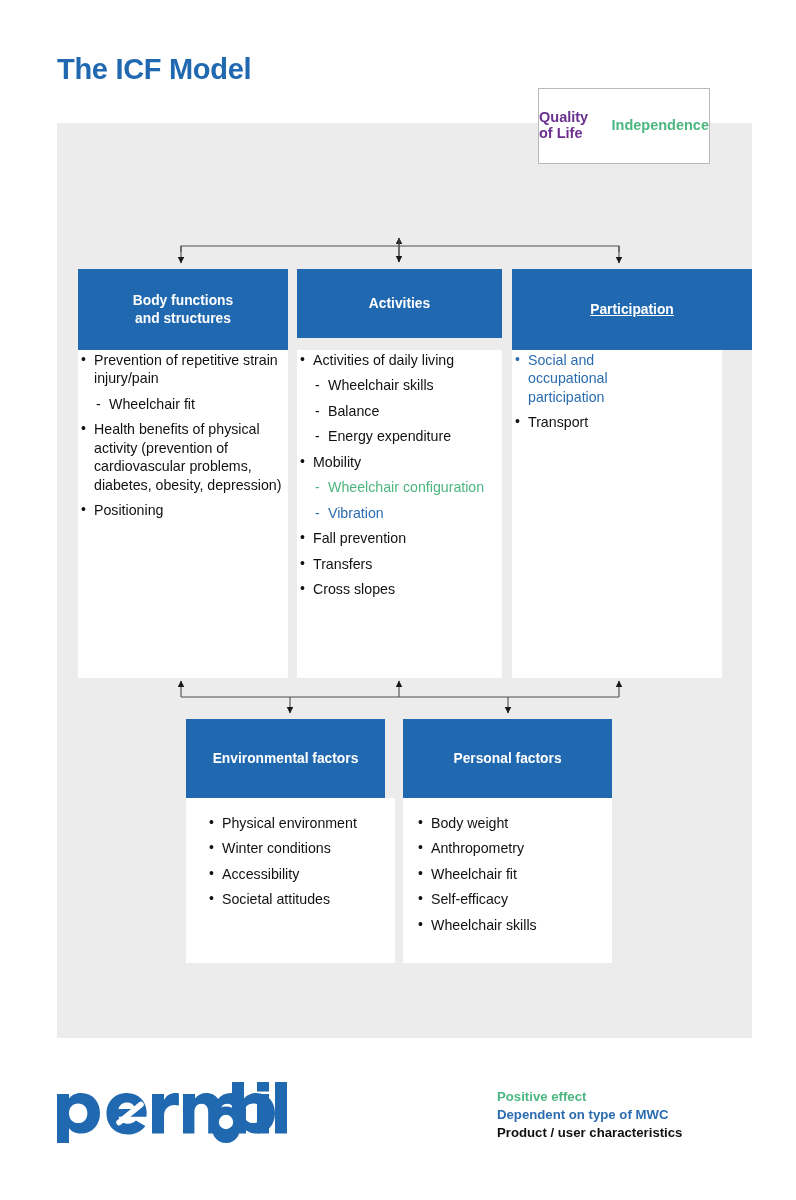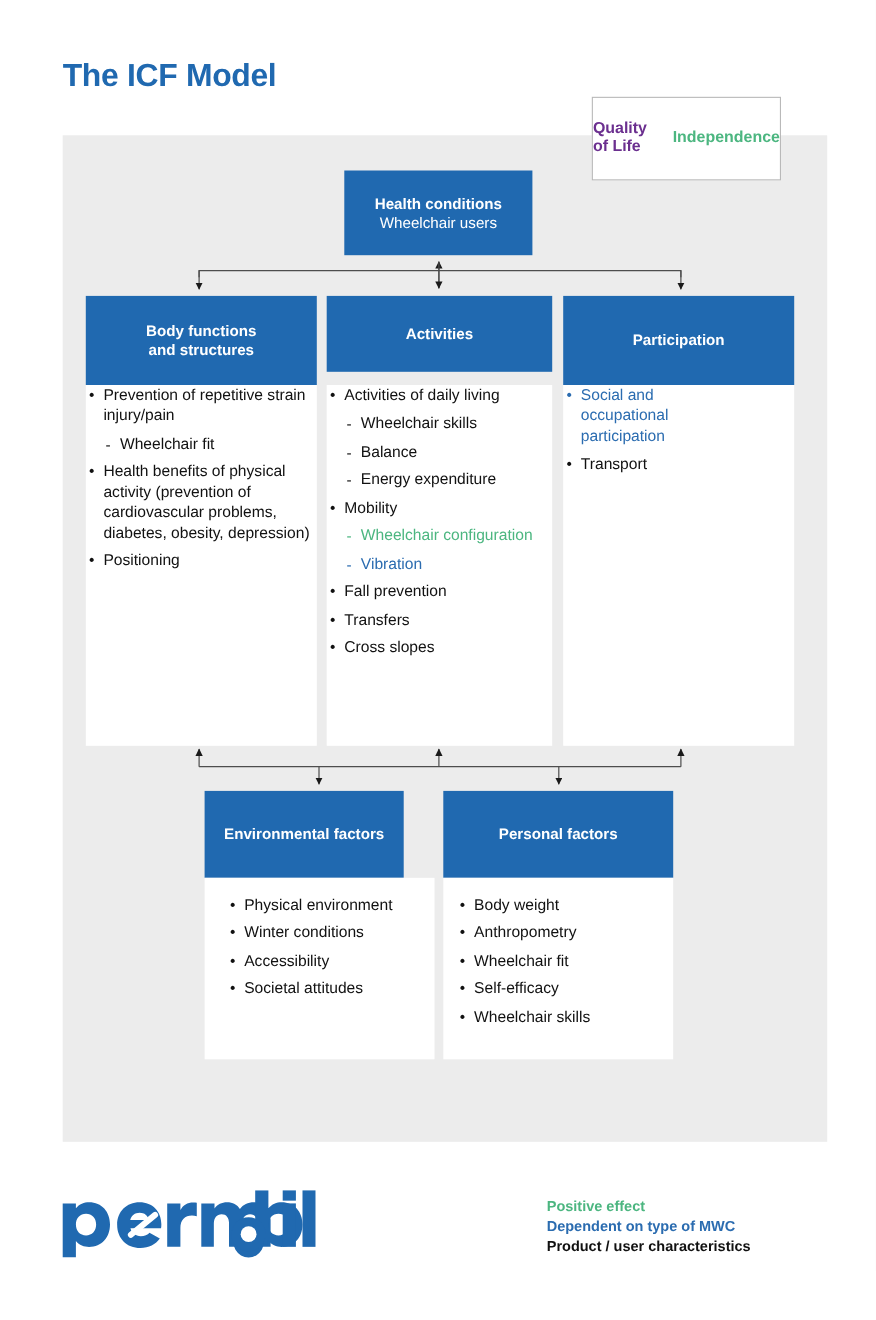"Health conditions" div.hdr { html: <div> <span>Health conditions</span> <span>Wheelchair users</span> </div> -> none }
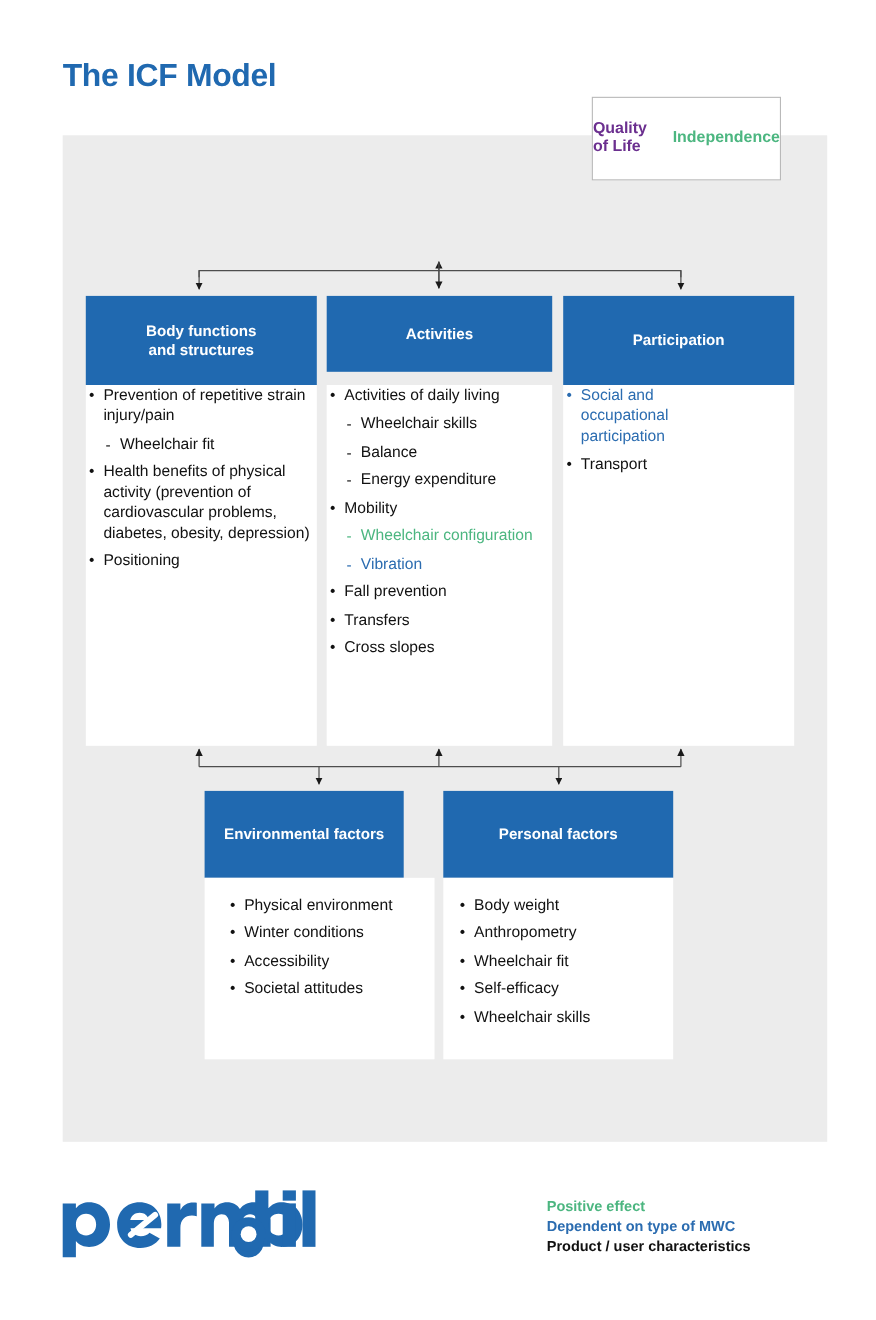"Participation" #hdr-part { text-decoration: none -> underline; width: 210px -> 240px }
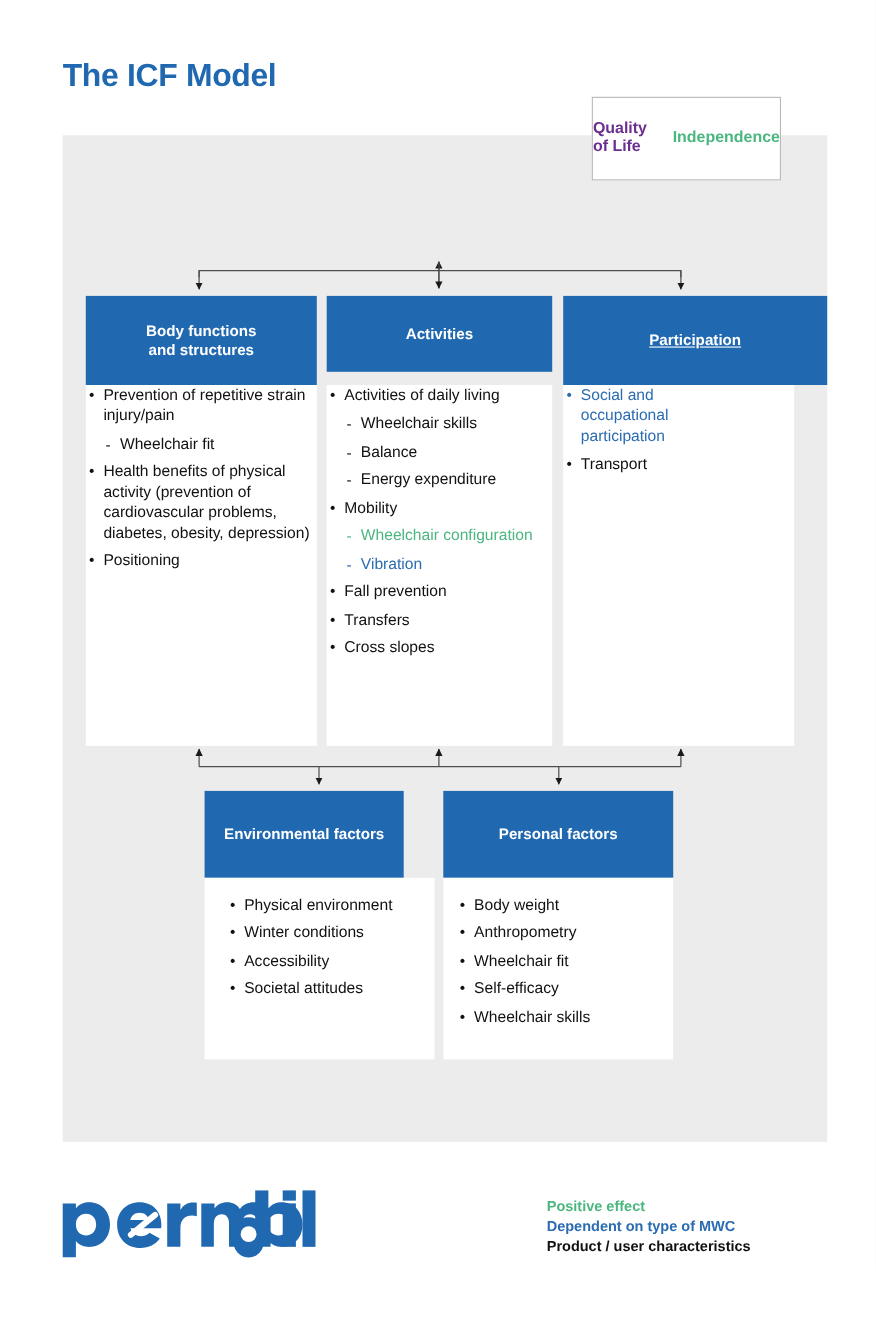"Environmental factors" #hdr-env { width: 181px -> 199px }
